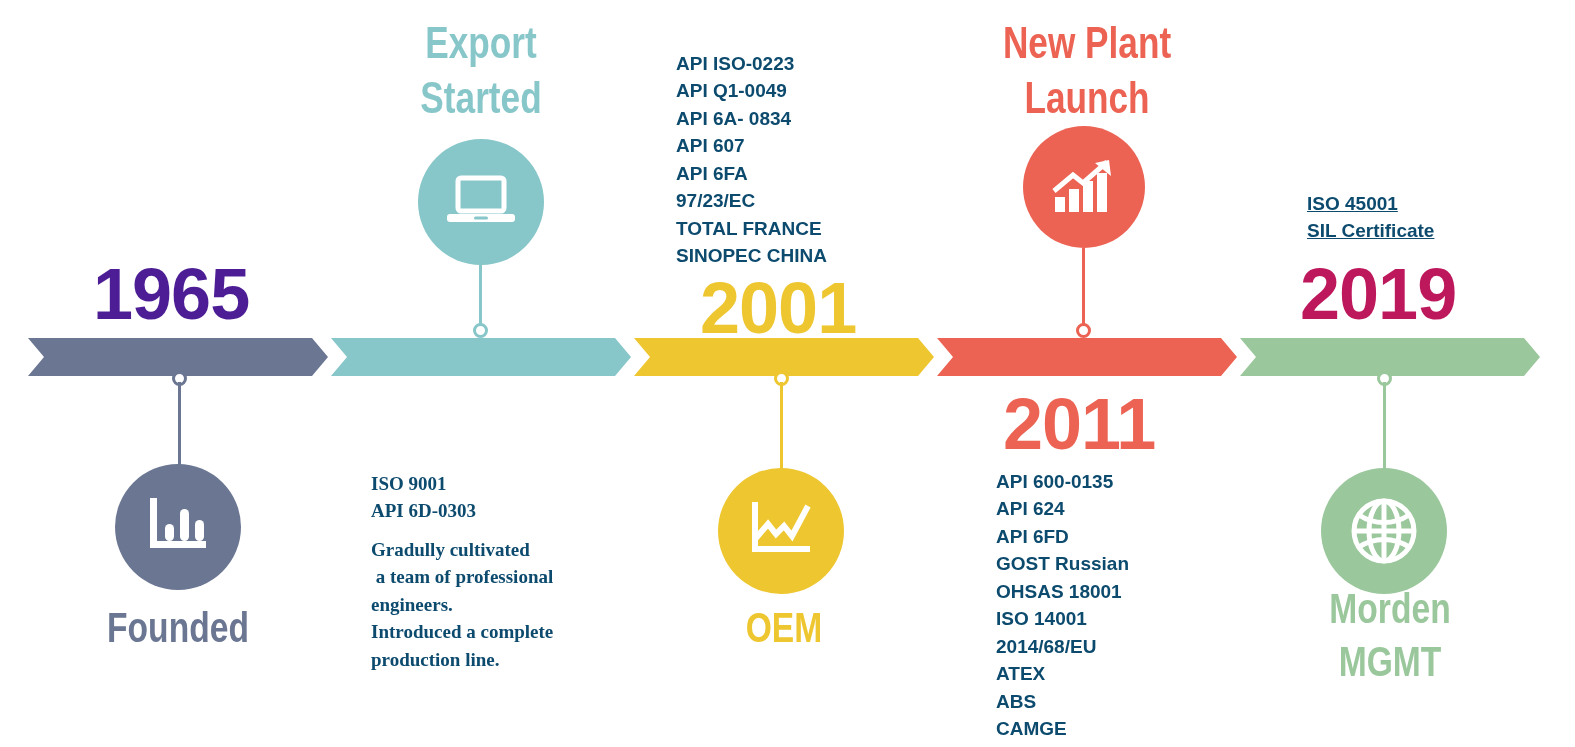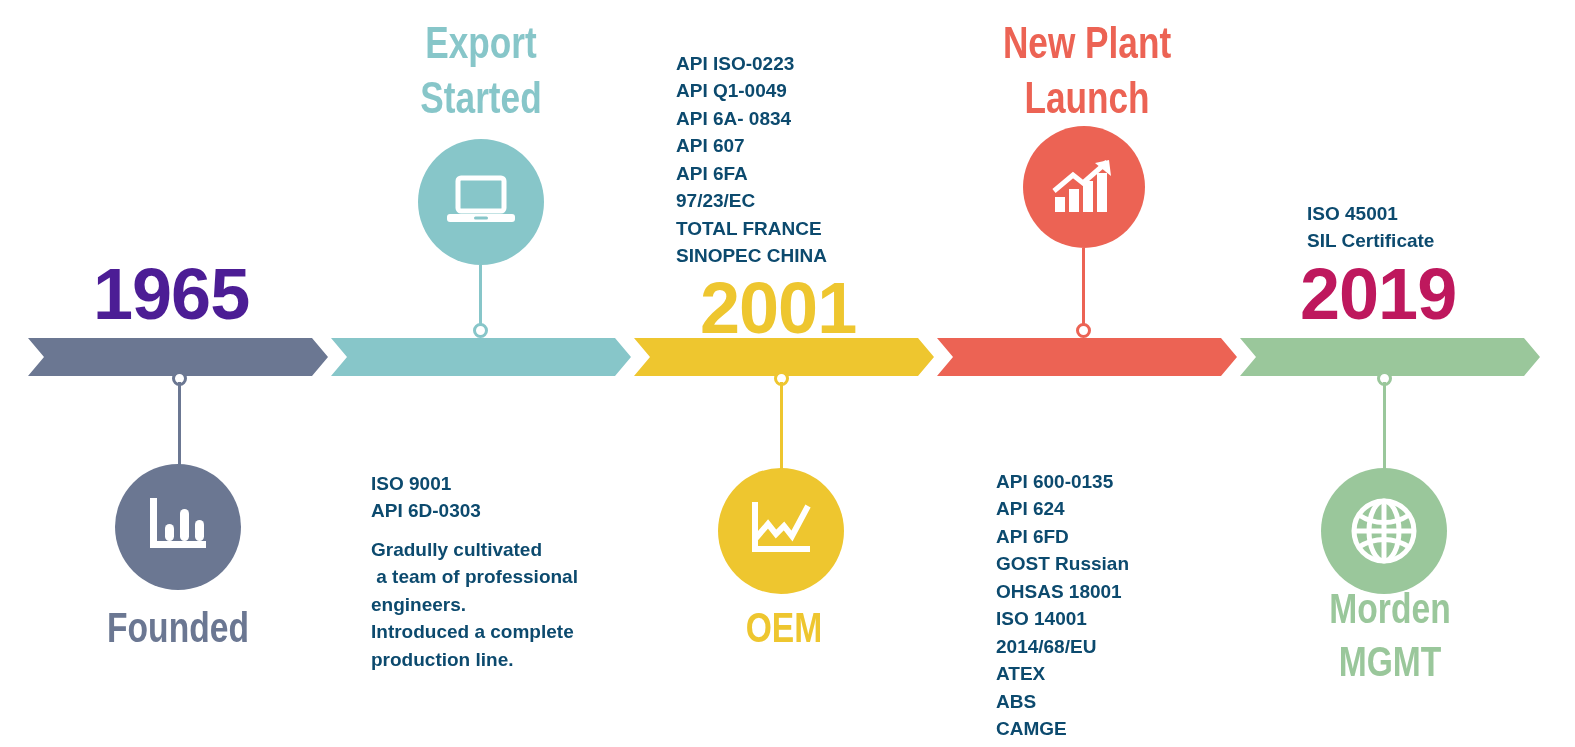"ISO 45001" div.certs { text-decoration: none -> underline; top: 200px -> 190px }
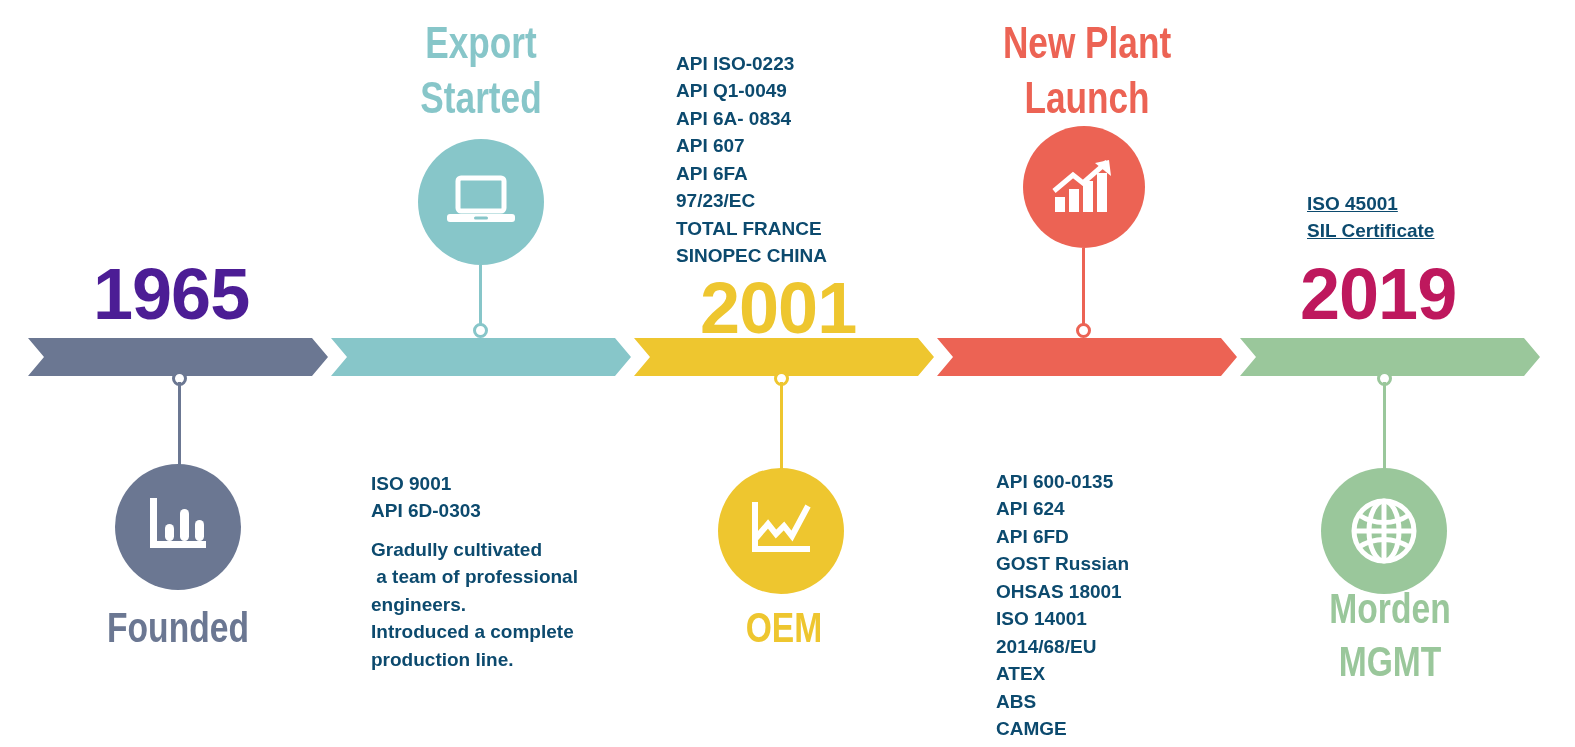"2011" div.year { html: none -> <div>2011</div> }
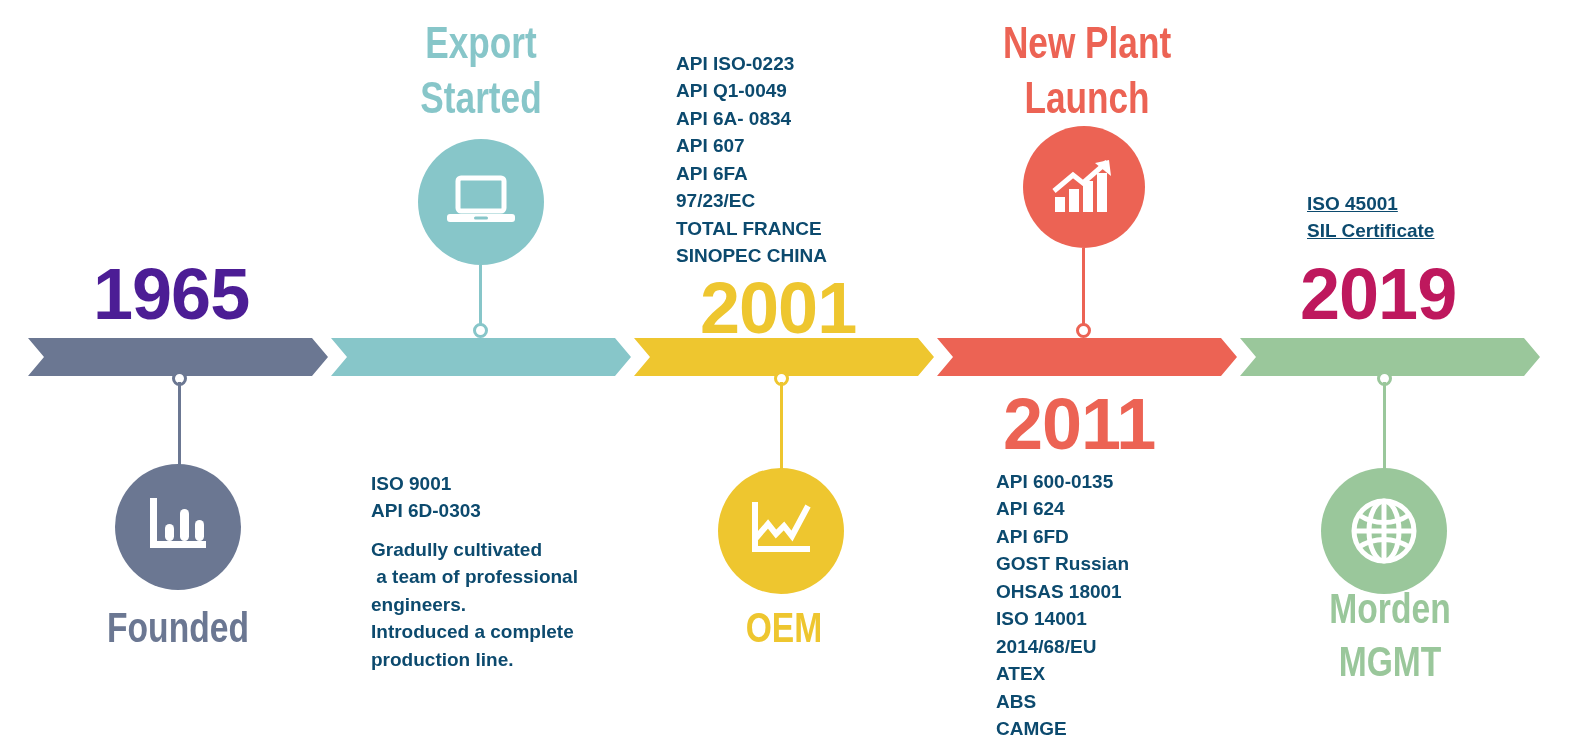"ISO 9001" div.certs { font-family: none -> Liberation Serif, serif }
